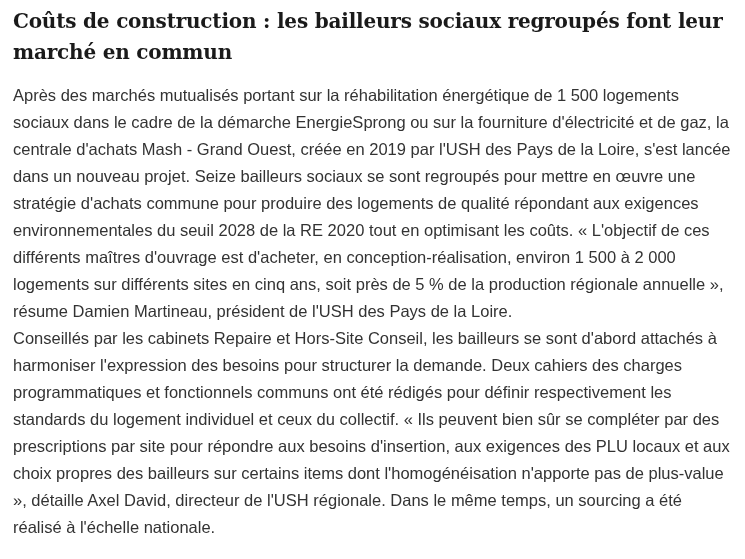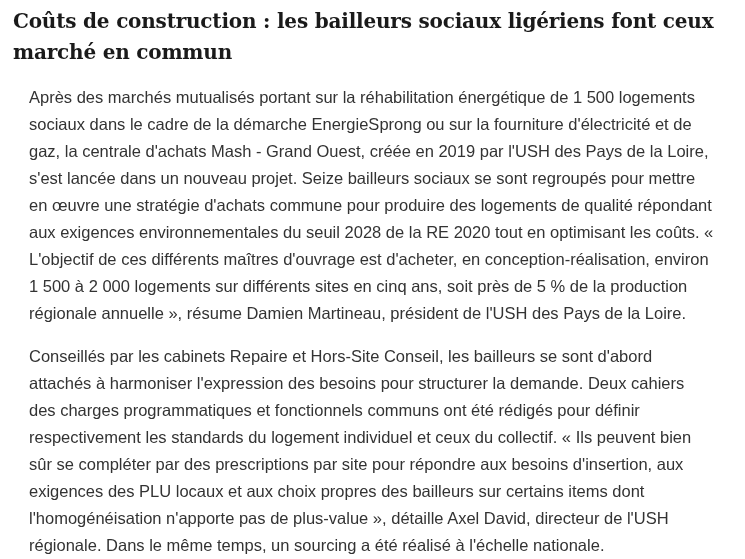"Coûts de construction : les" h1.article-title { text: ligériens font ceux -> regroupés font leur }
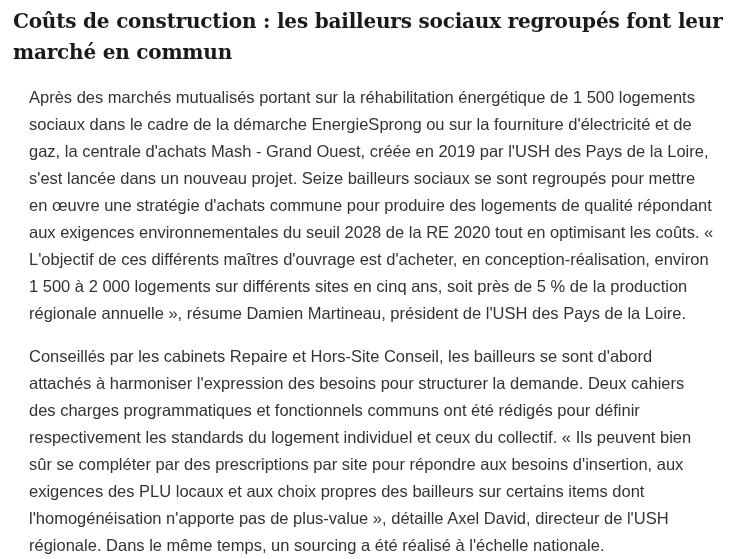"Après des marchés mutualisés portant" .article-paragraph { margin: 16px -> 0 }
